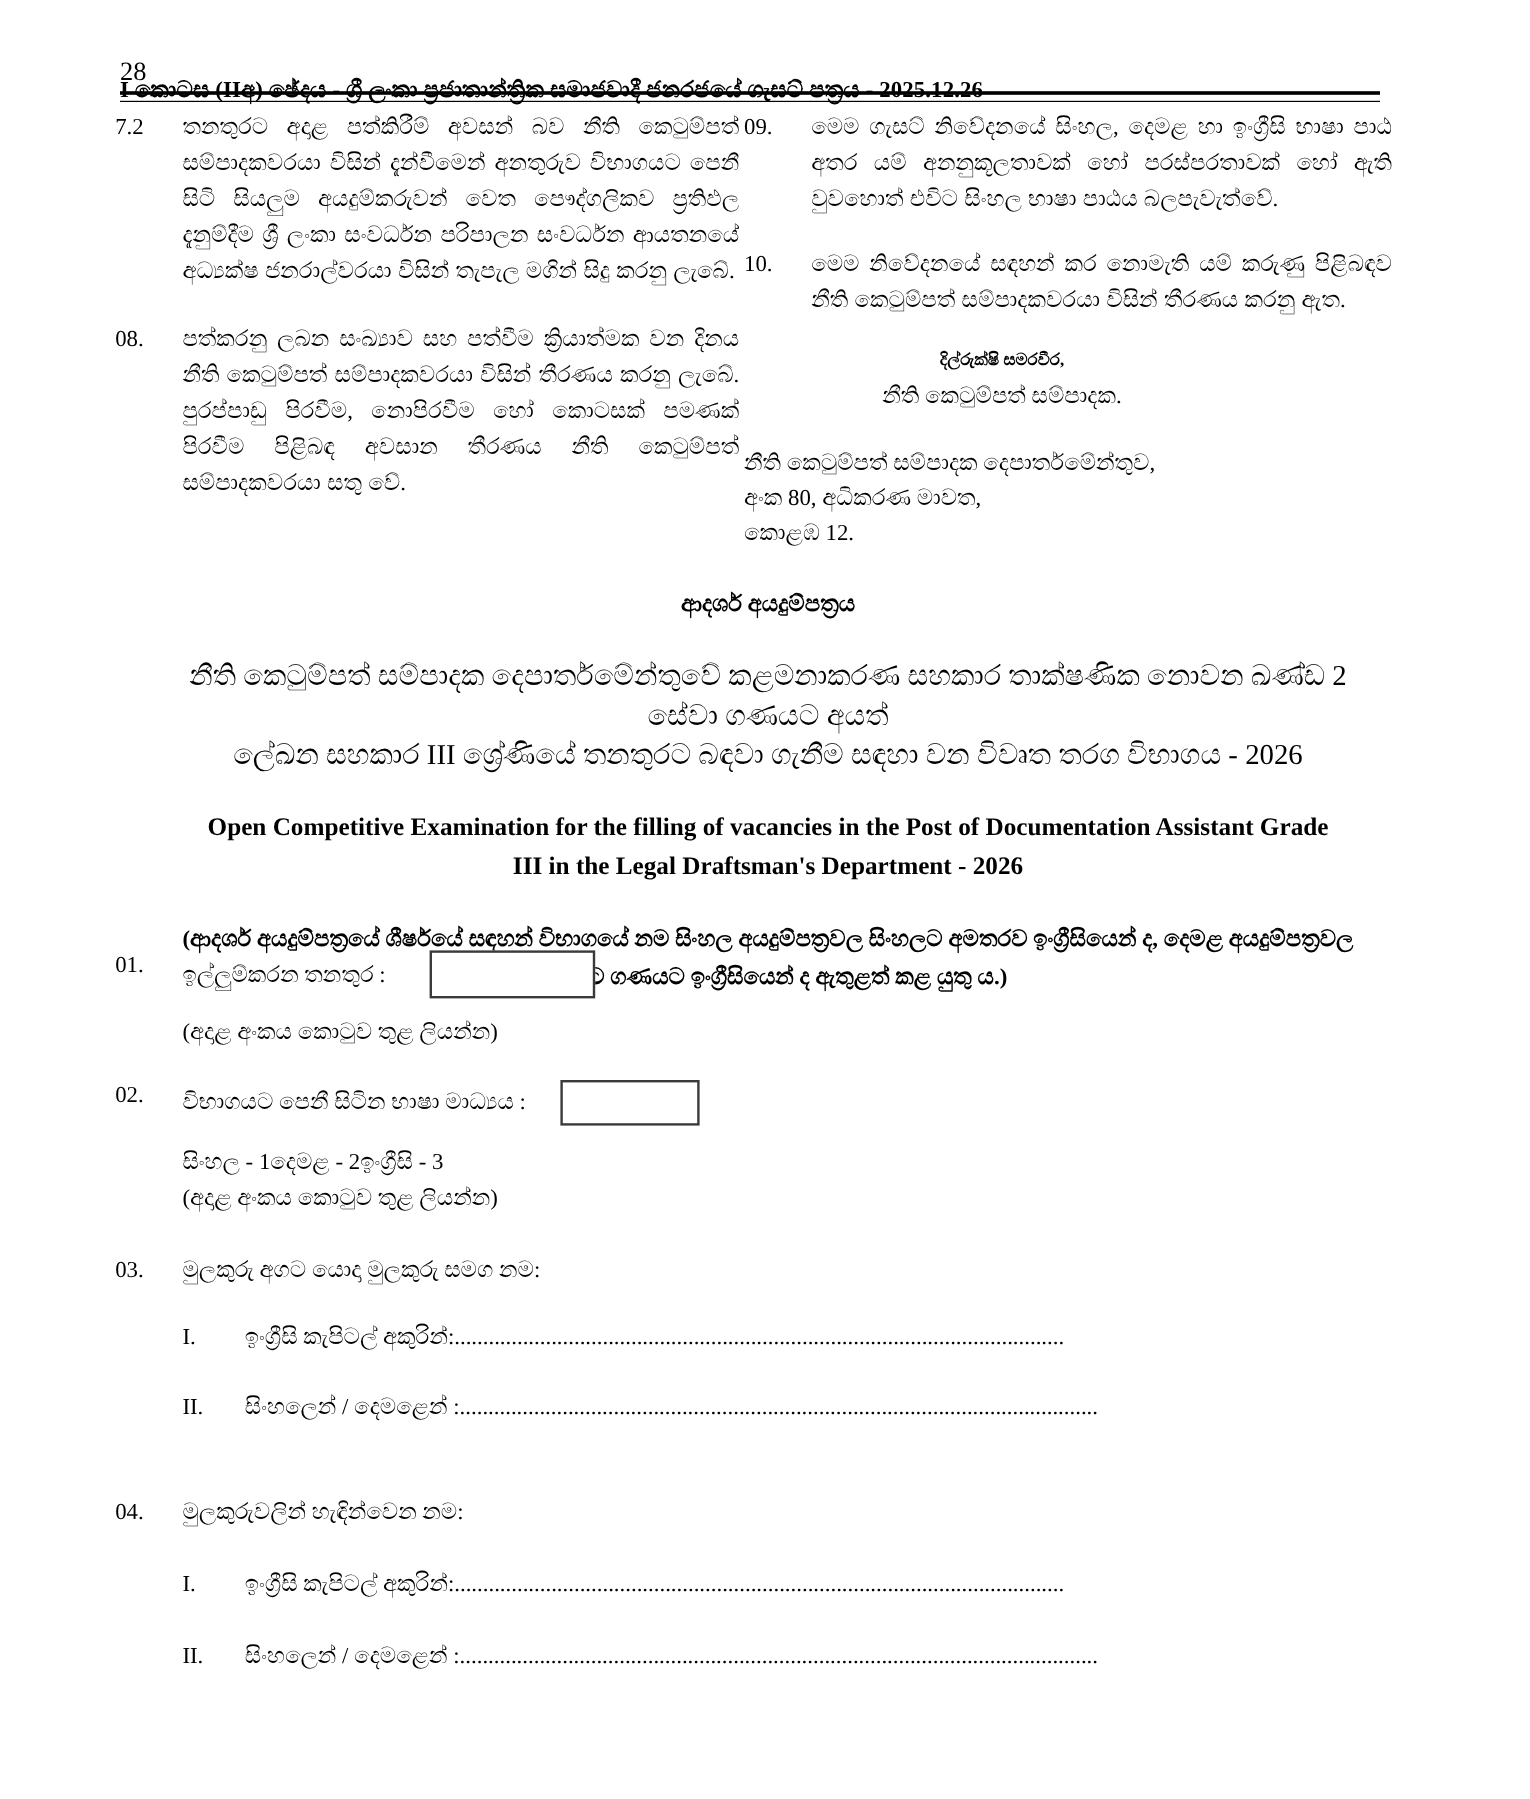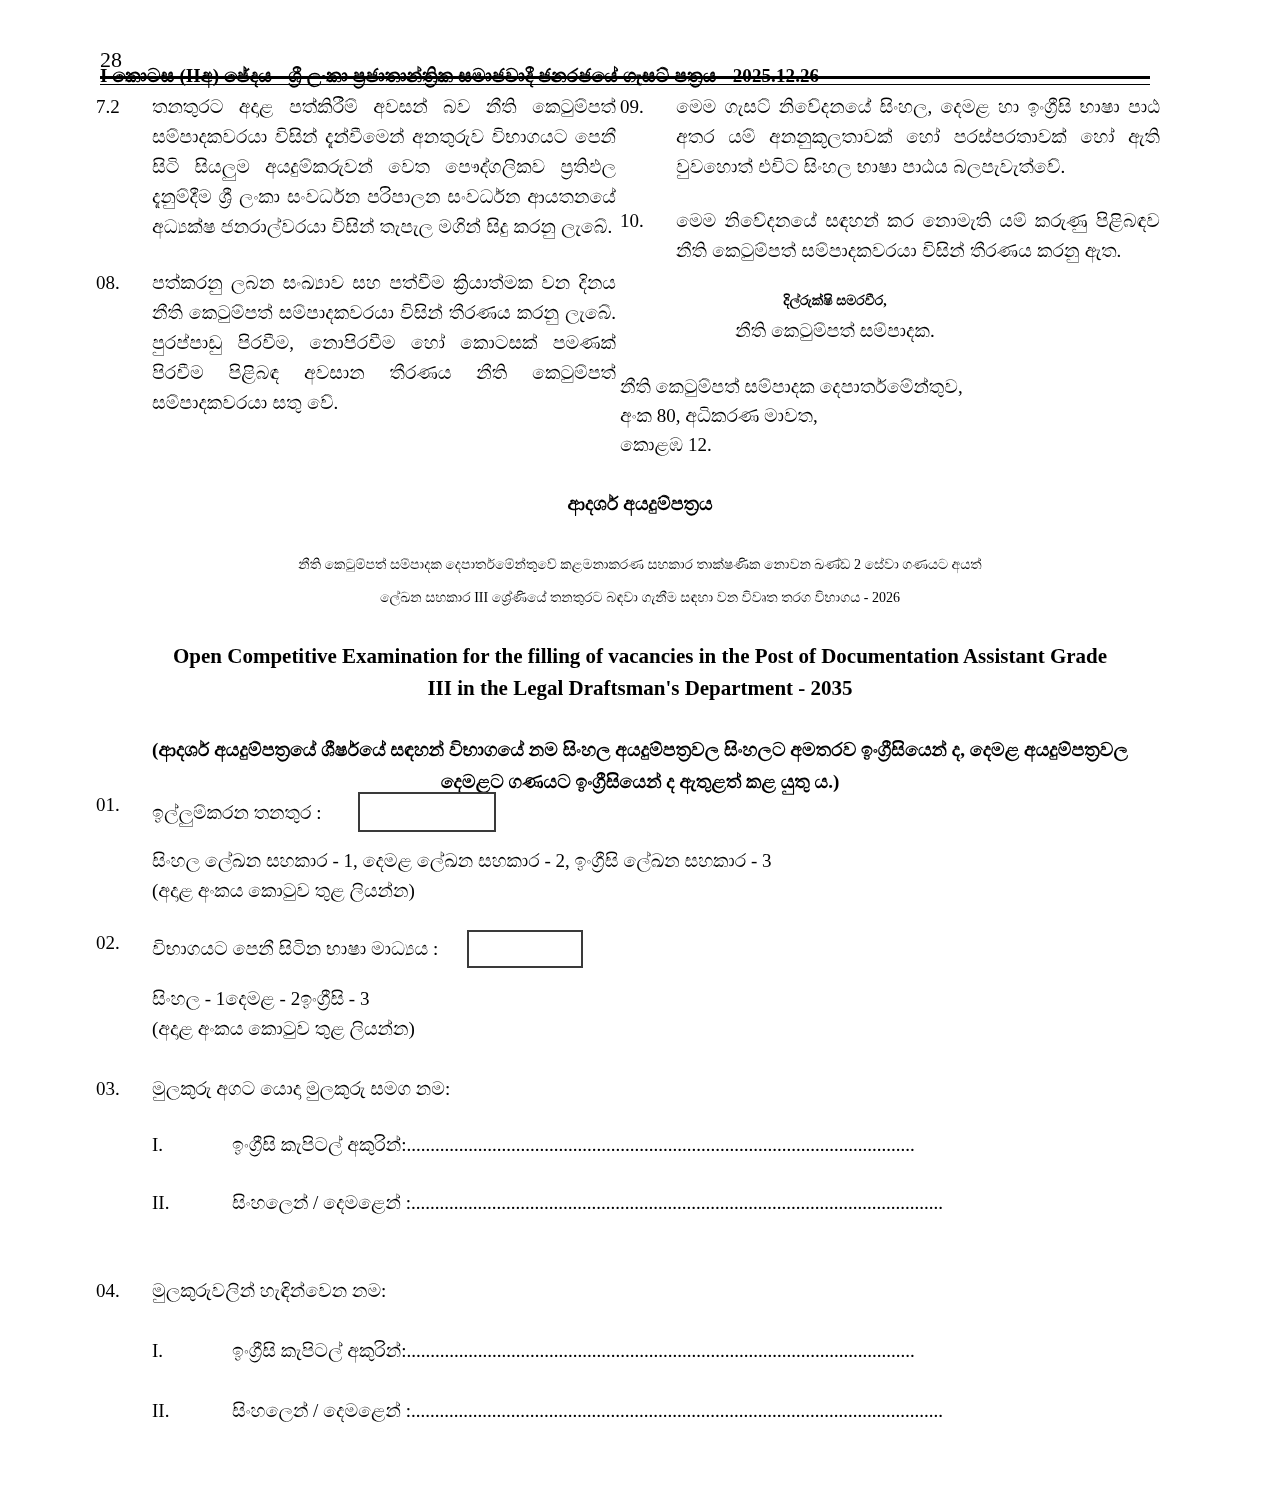"නීති කෙටුම්පත් සම්පාදක දෙපාර්තමේන්තුවේ" .t-si { font-size: 14px -> 24px }
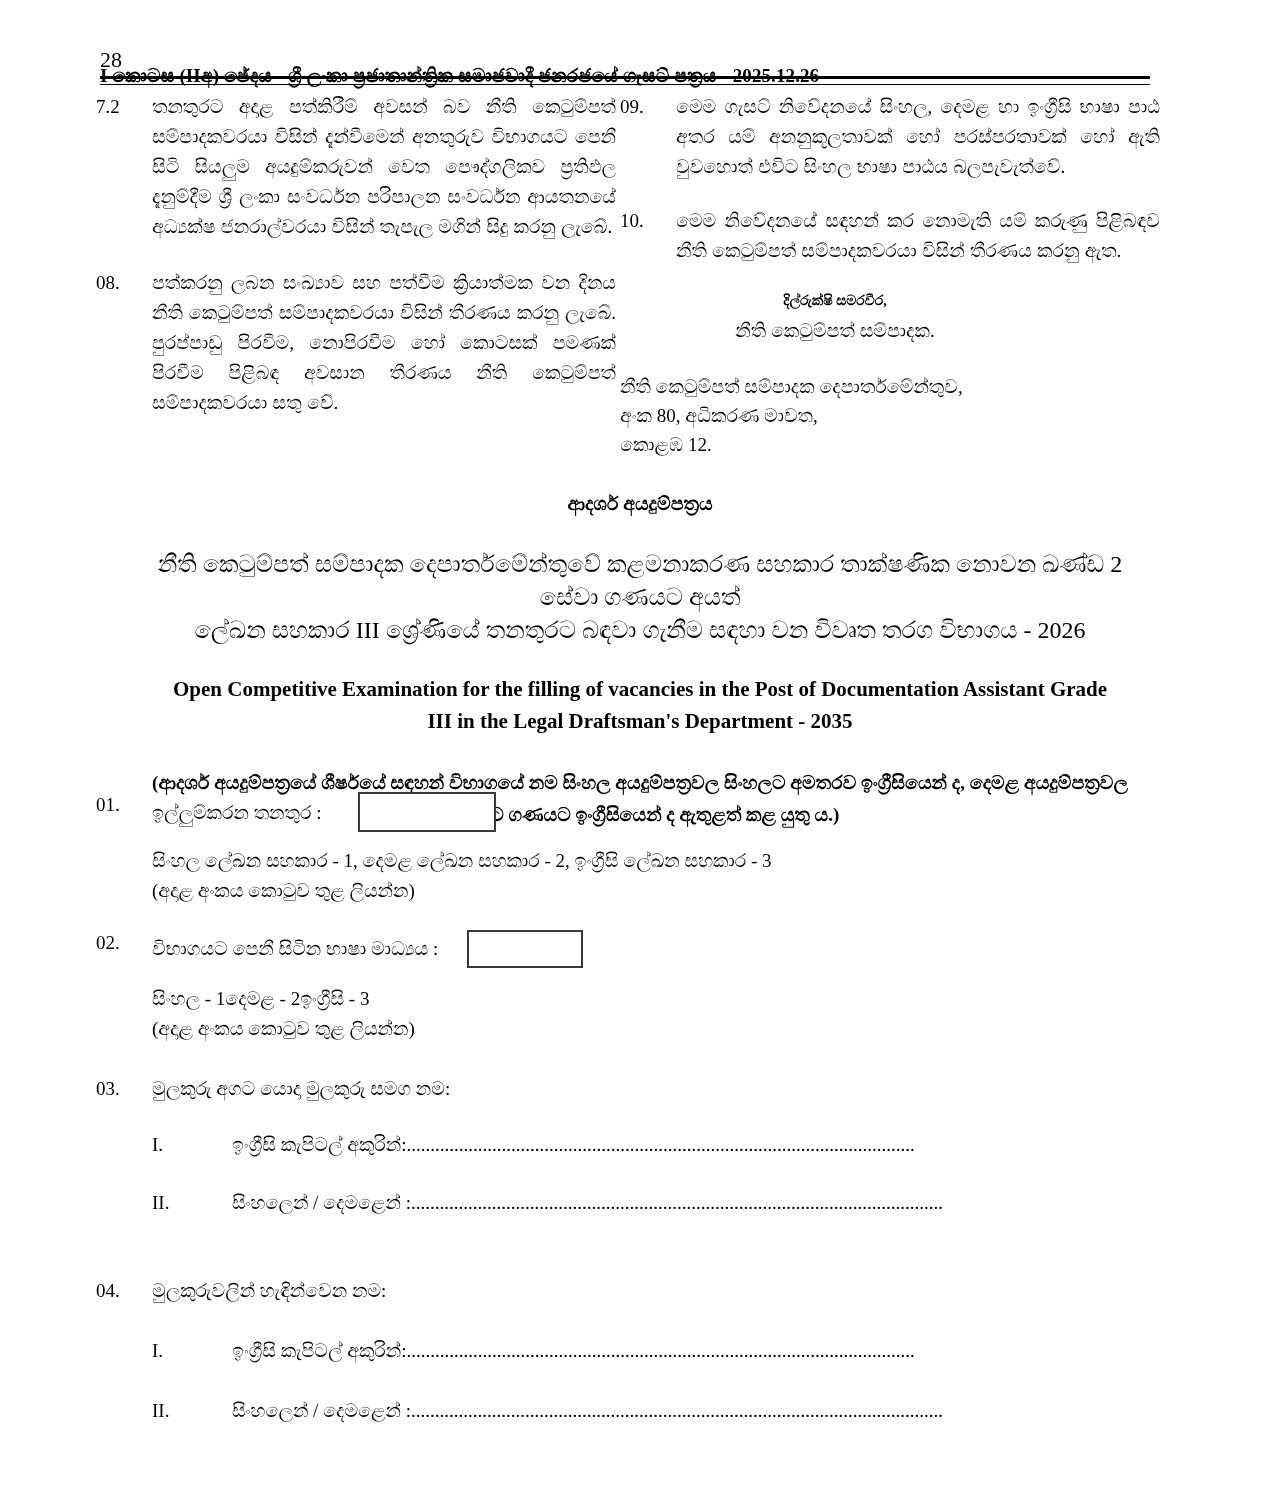"III in the Legal Draftsman's" div.t-en { text: 2035 -> 2026 }
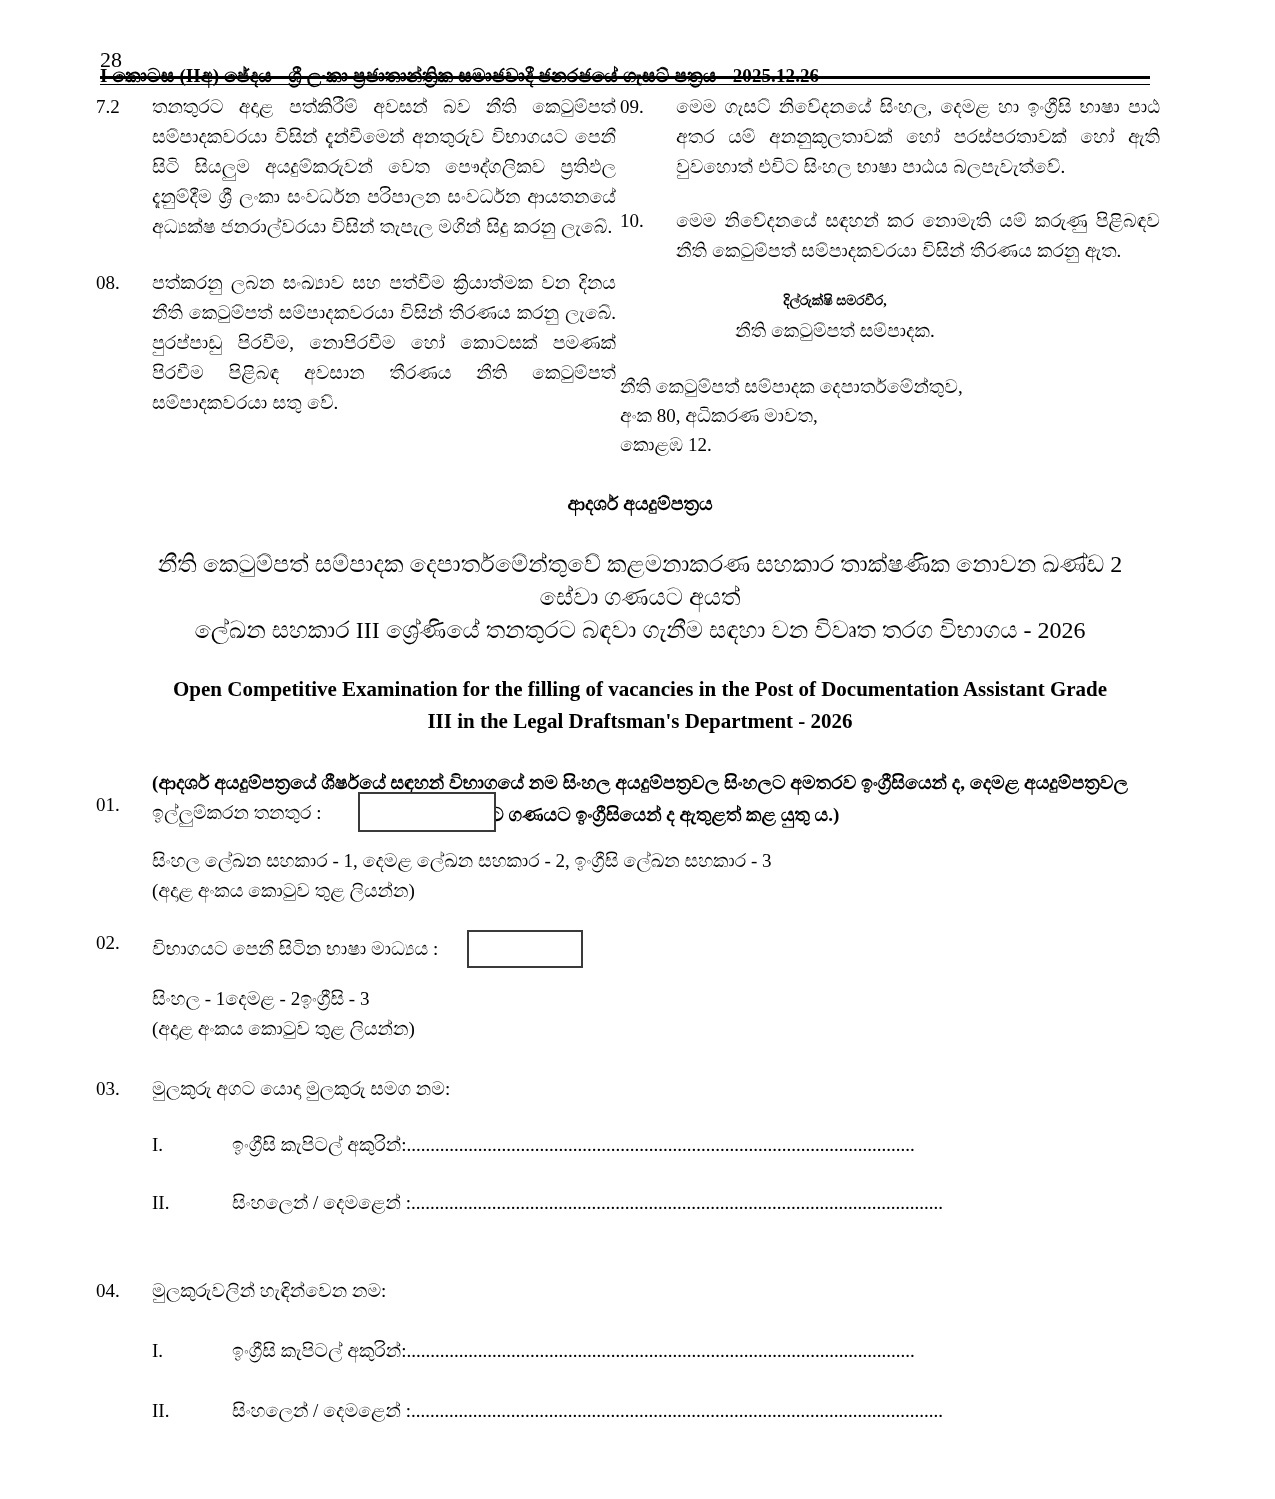"සිංහල ලේඛන සහකාර - 1," div.opts { html: <div>සිංහල ලේඛන සහකාර - 1, දෙමළ ලේඛන සහකාර - 2, ඉංග්‍රීසි ලේඛන සහකාර - 3</div> -> none }
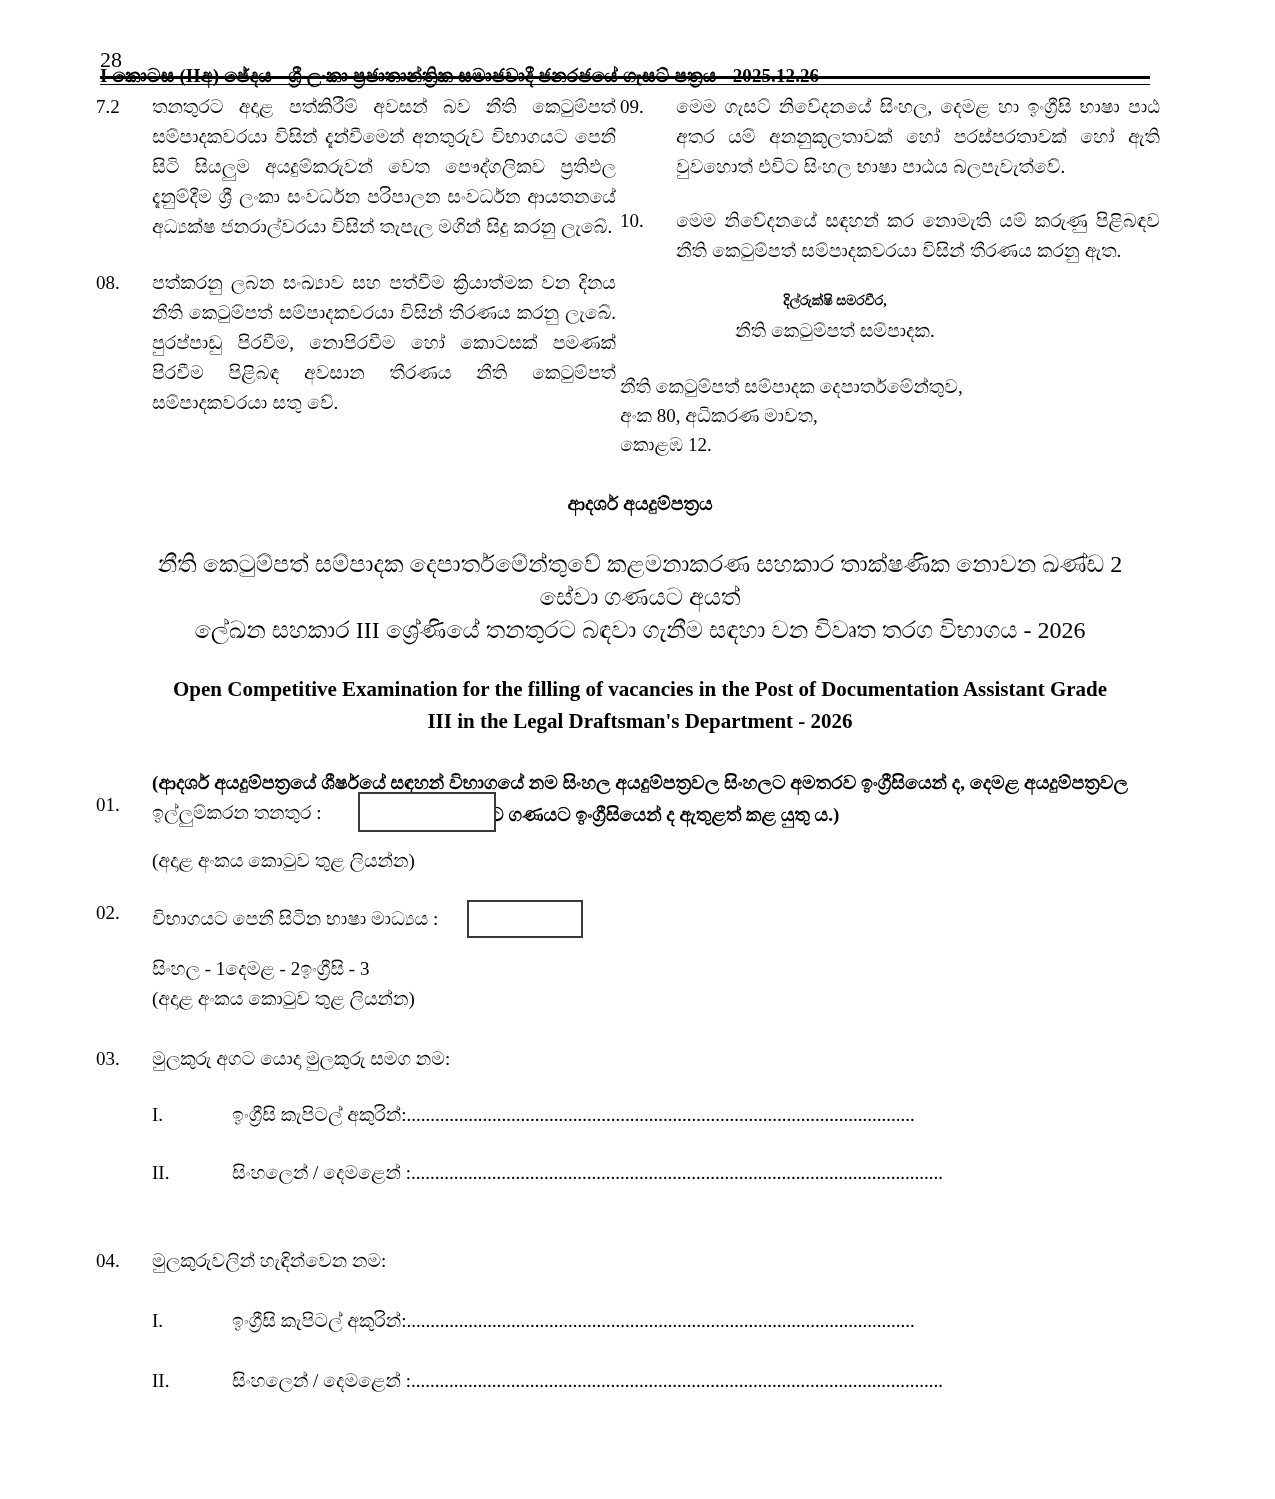"ඉංග්‍රීසි කැපිටල්" .sub-row .rt { margin-left: 80px -> 52px }
